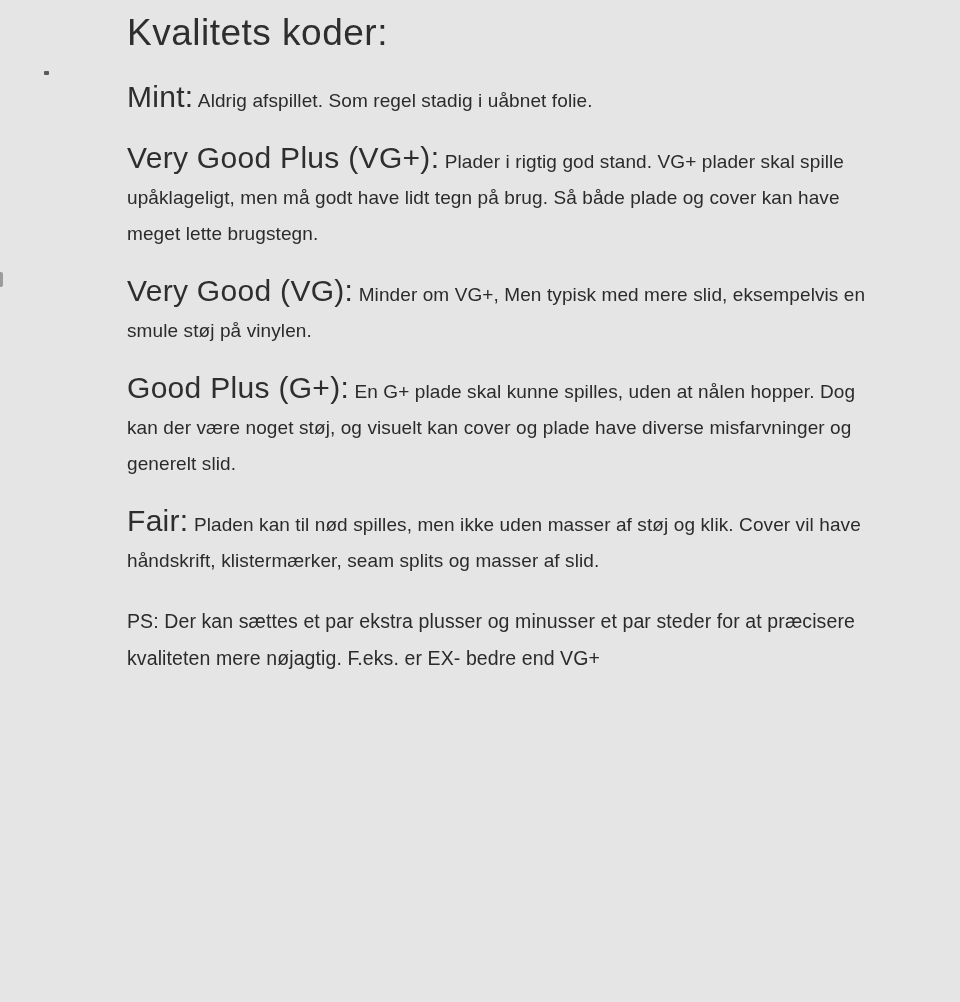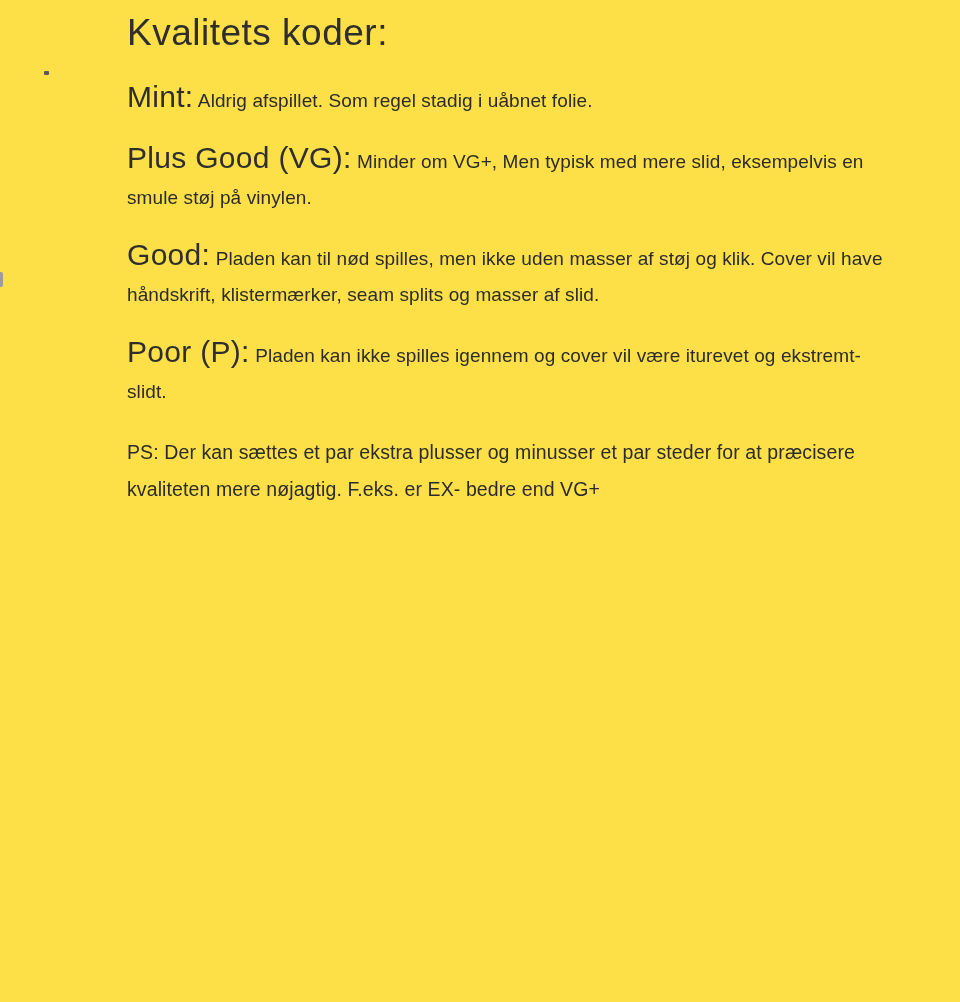"Kvalitets koder:" .page { background: #fde047 -> #e5e5e5 }
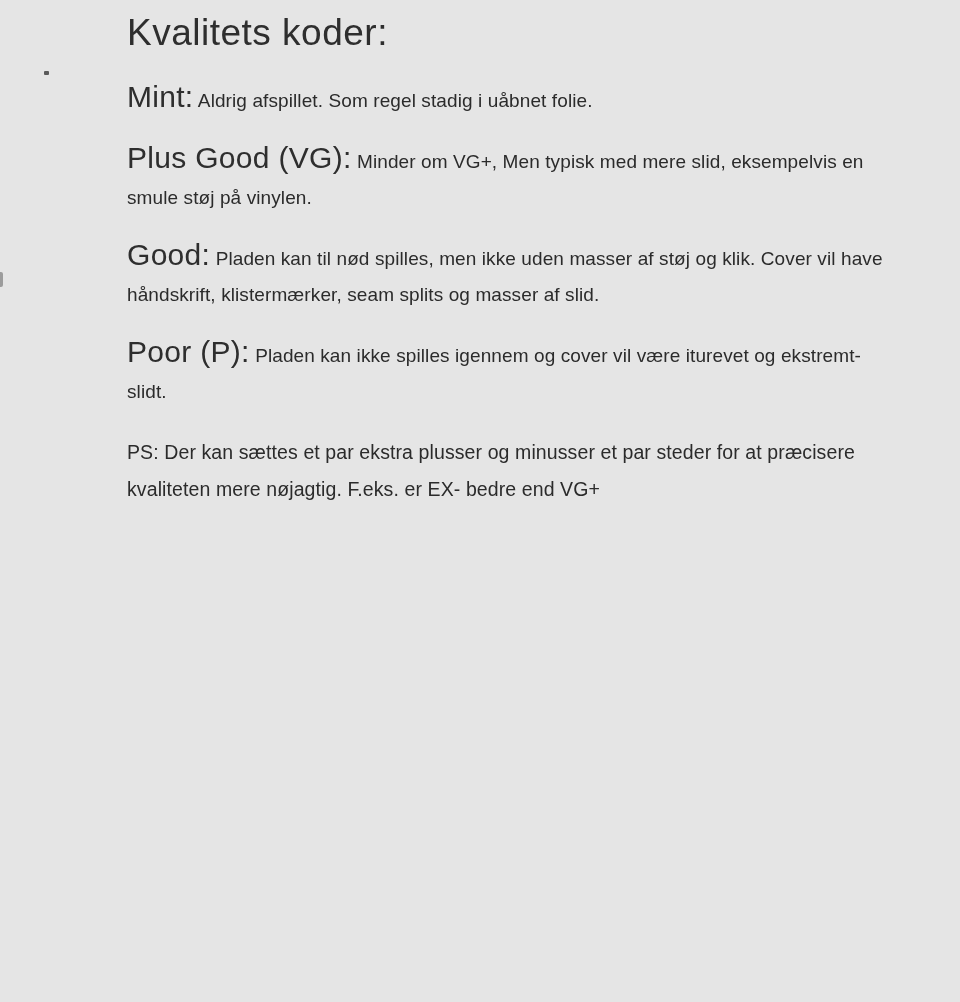"Very Good Plus (VG+): Plader" p.entry { html: none -> <p> <span>Very Good Plus (VG+):</span> <span>Plader i rigtig god stand. VG+ plader skal spille upåklageligt, men må godt have lidt tegn på brug. Så både plade og cover kan have meget lette brugstegn.</span> </p> }
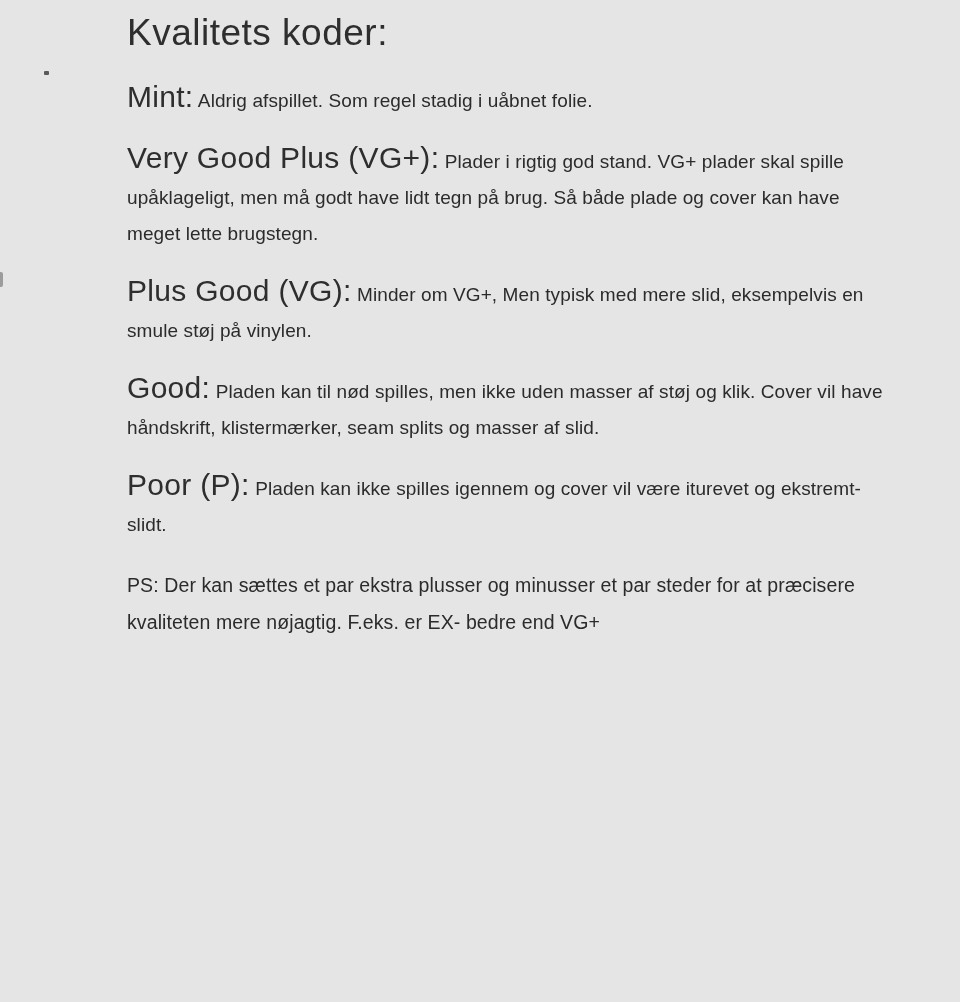"Plus Good (VG):" span.term { text: Plus -> Very }
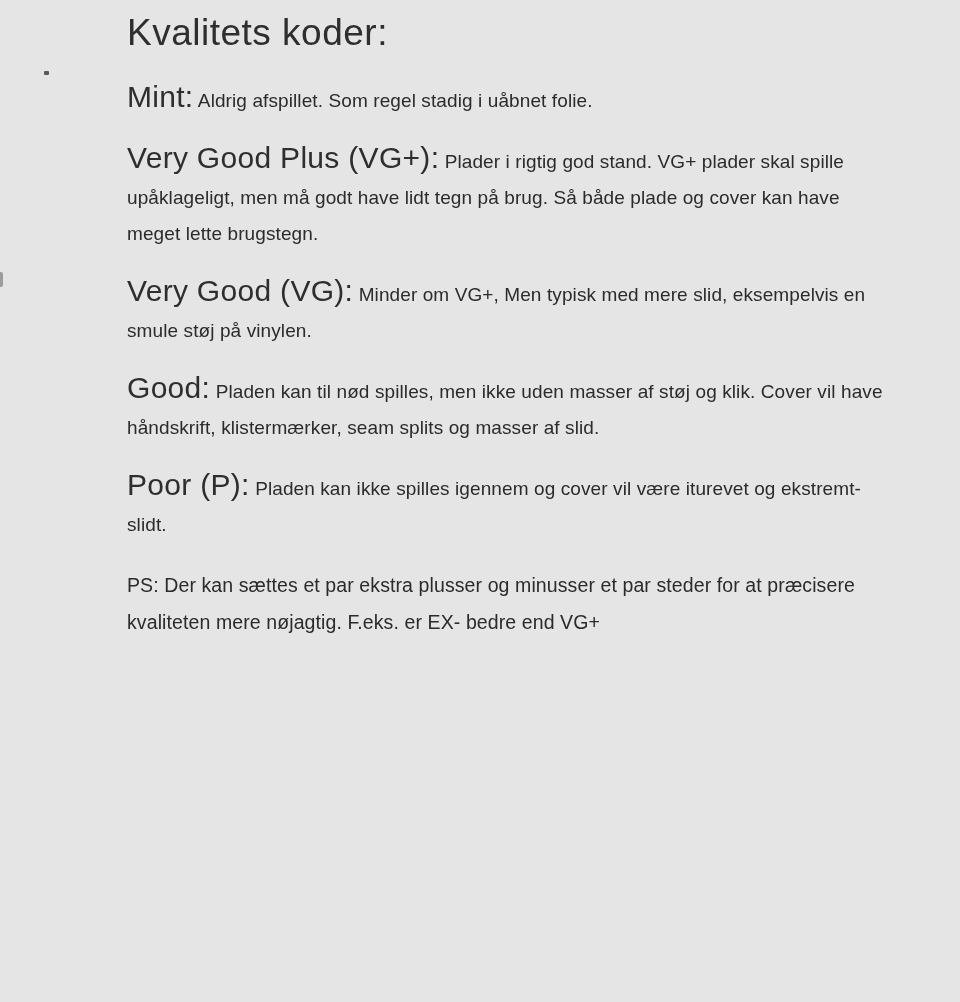"Good Plus (G+): En G+" p.entry { html: none -> <p> <span>Good Plus (G+):</span> <span>En G+ plade skal kunne spilles, uden at nålen hopper. Dog kan der være noget støj, og visuelt kan cover og plade have diverse misfarvninger og generelt slid.</span> </p> }
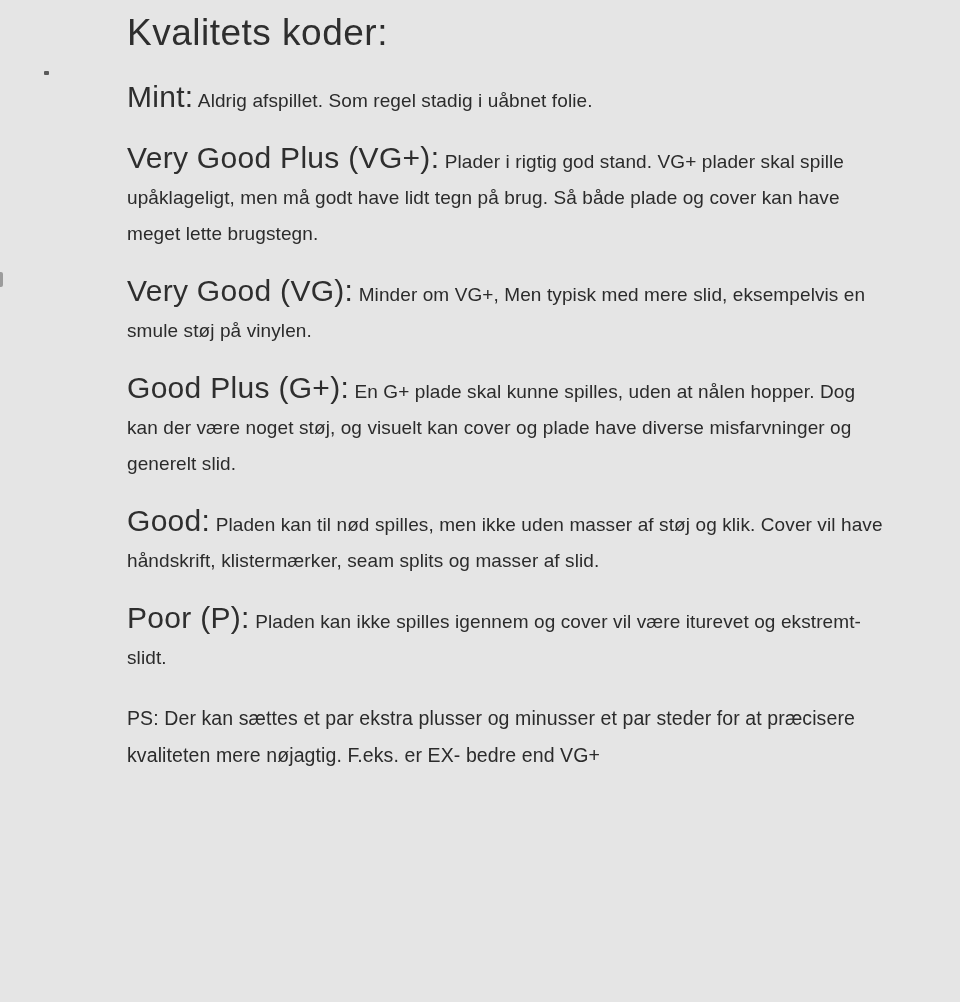"Good:" span.term { text: Good -> Fair }
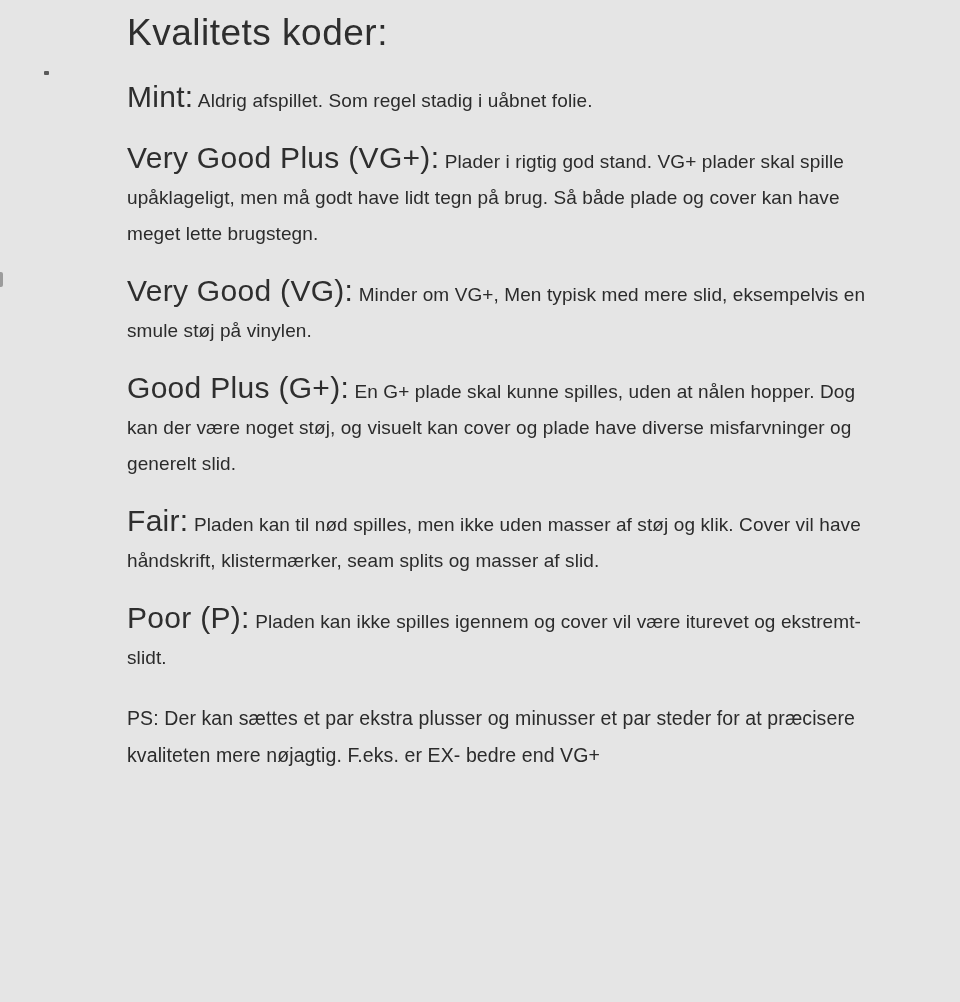"Poor (P): Pladen kan ikke" p.entry { html: <p> <span>Poor (P):</span> <span>Pladen kan ikke spilles igennem og cover vil være iturevet og ekstremt-slidt.</span> </p> -> none }
